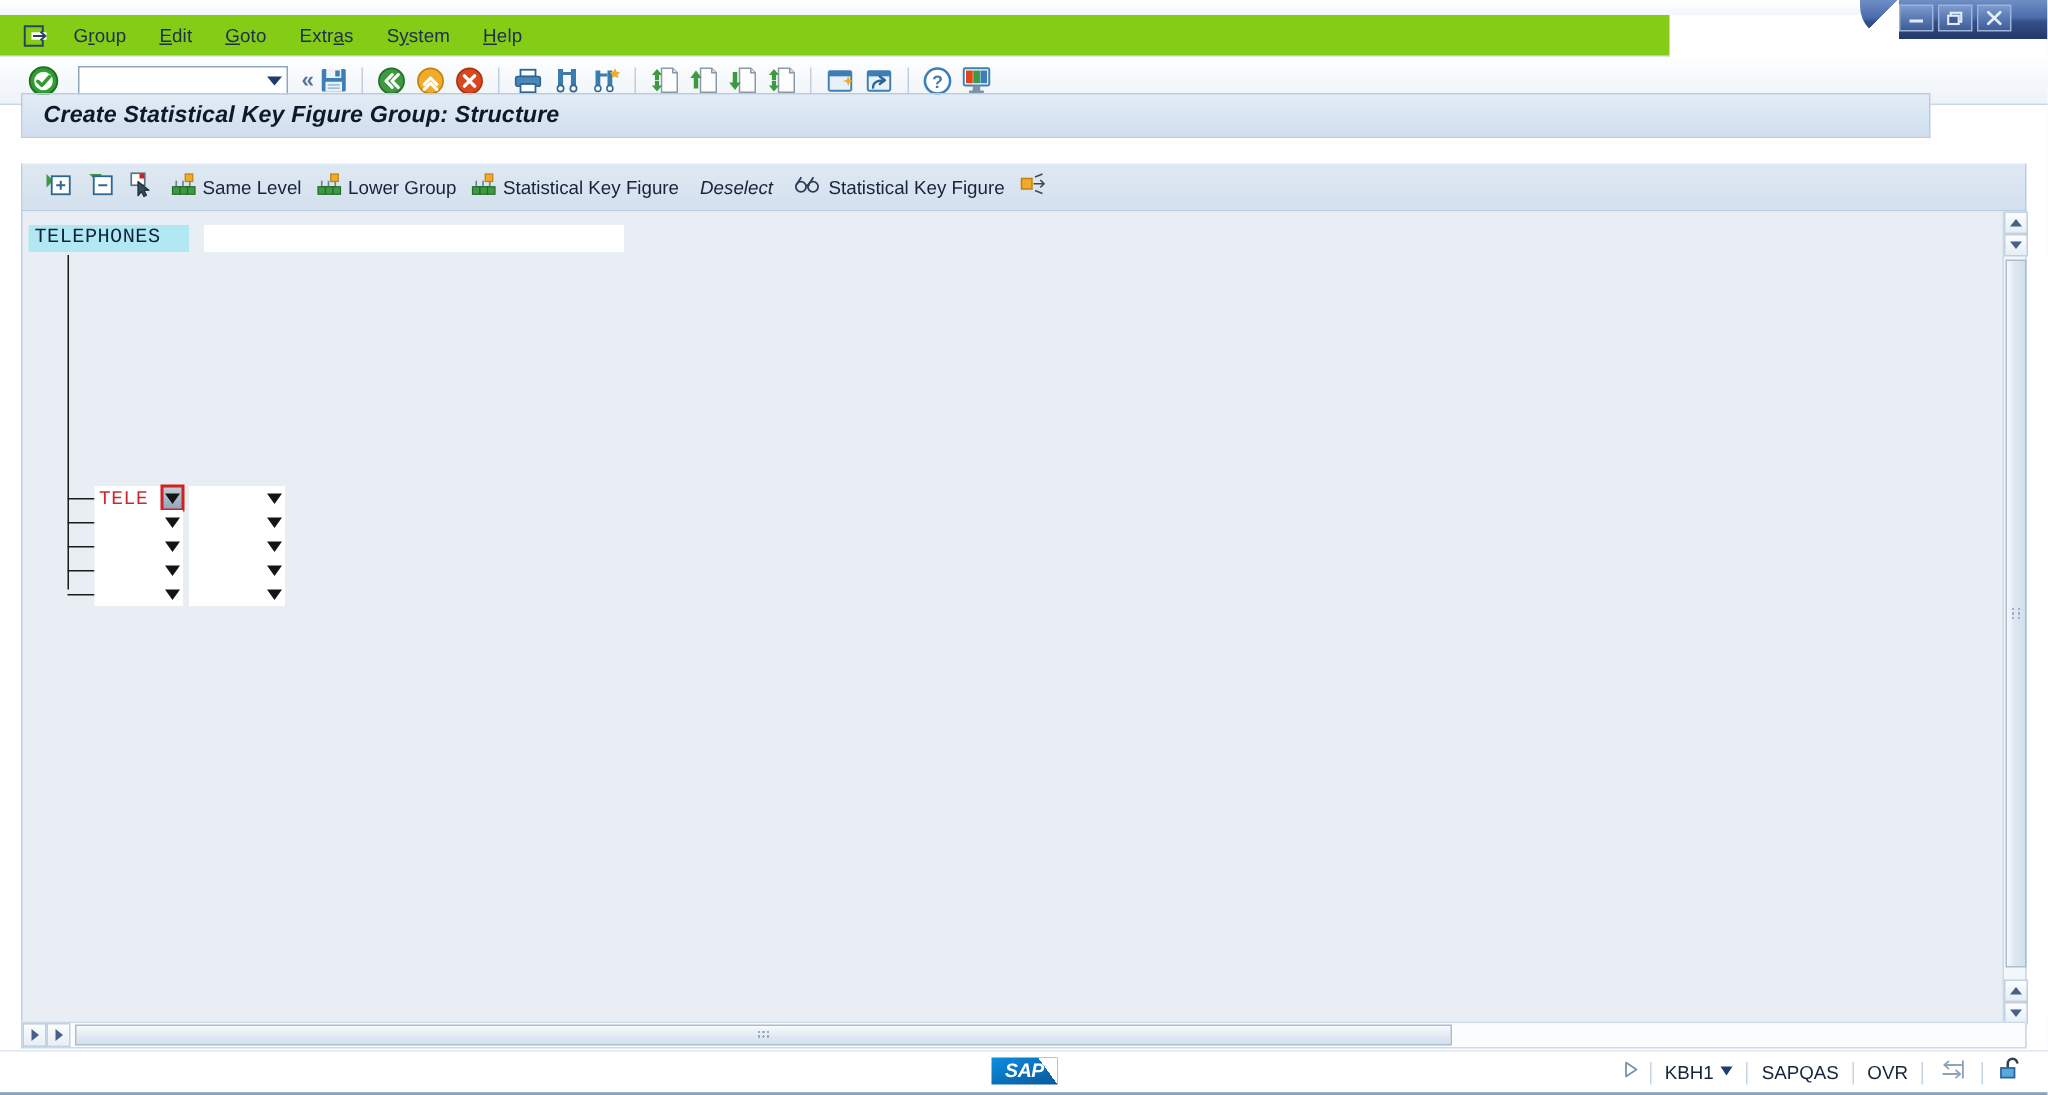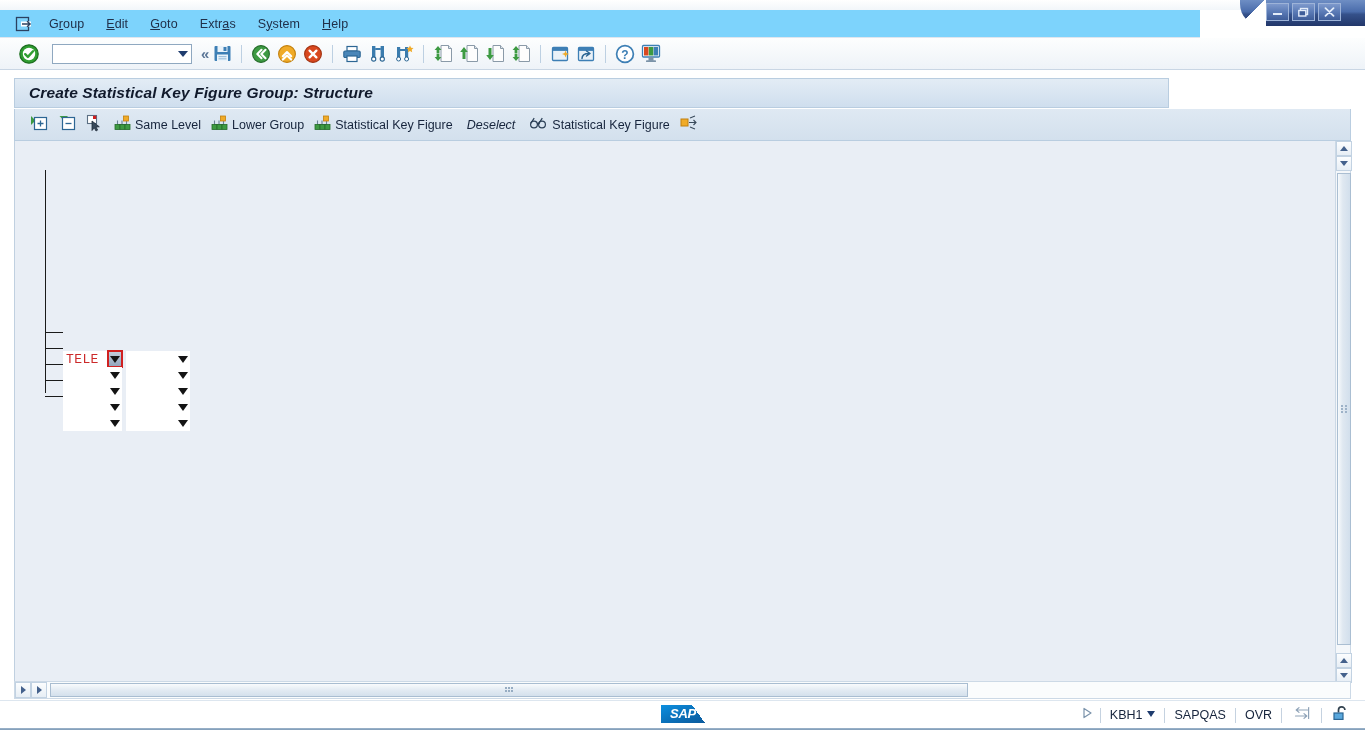"Group" .menubar { background: #7dd3fc -> #84cc16; width: 1200px -> 1113px }
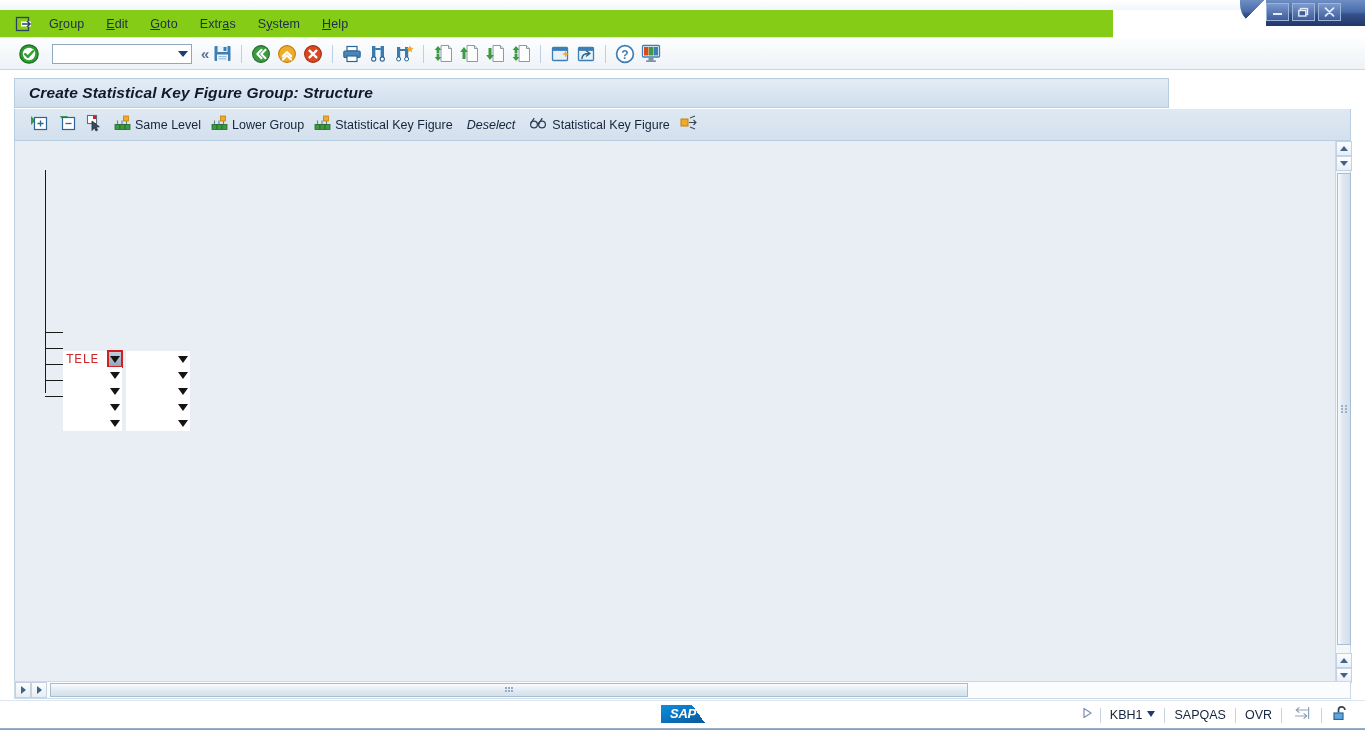"Create Statistical Key Figure Group:" .pagetitle { top: 78px -> 62px; width: 1155px -> 1273px }
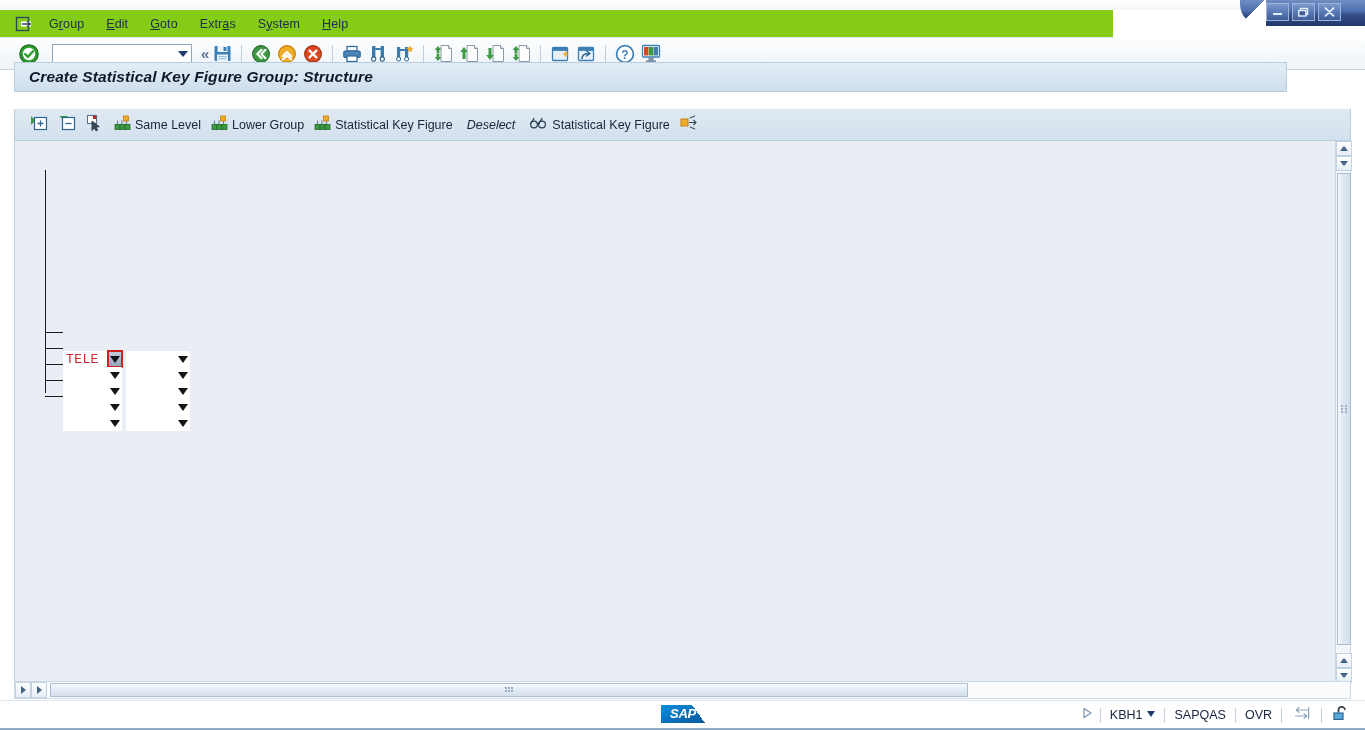"TELEPHONES" div.rootrow { html: none -> <div> <div>TELEPHONES</div> <input> </div> }
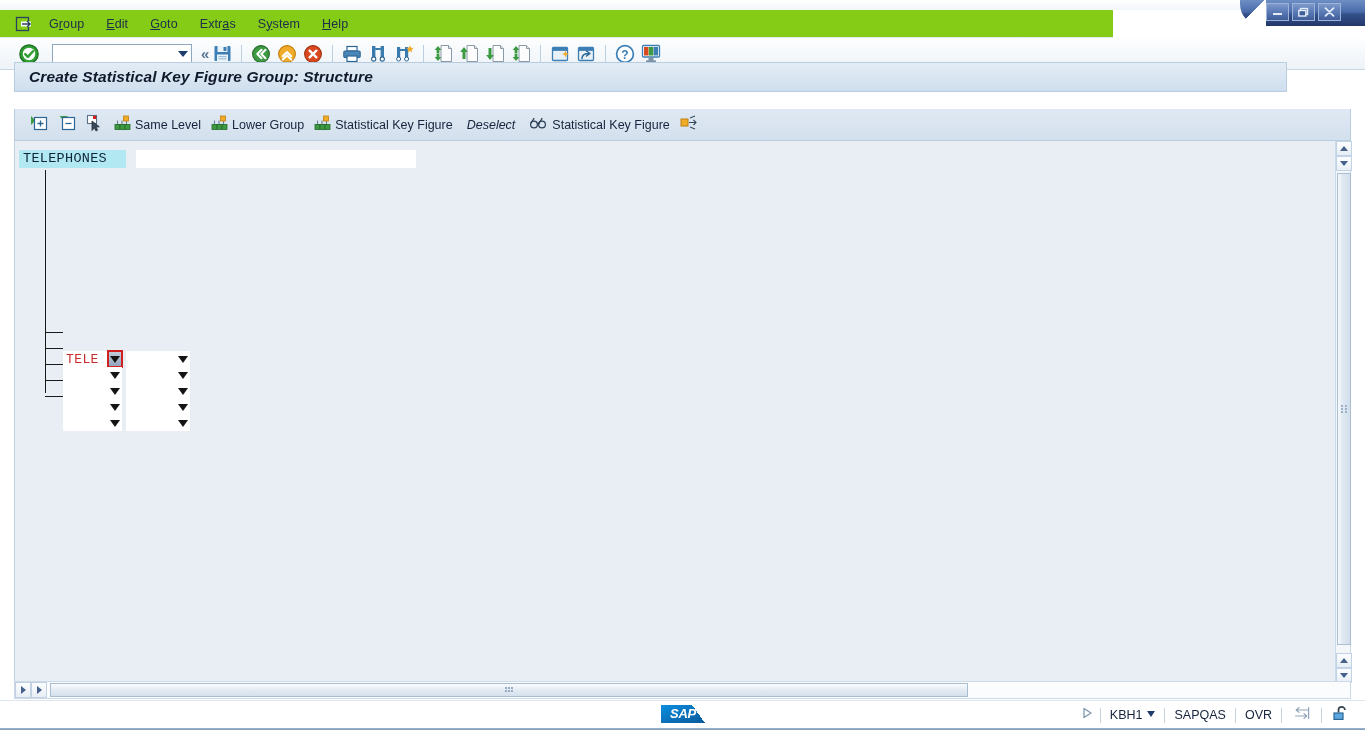"TELE" .childrow { margin-top: 27px -> none }
